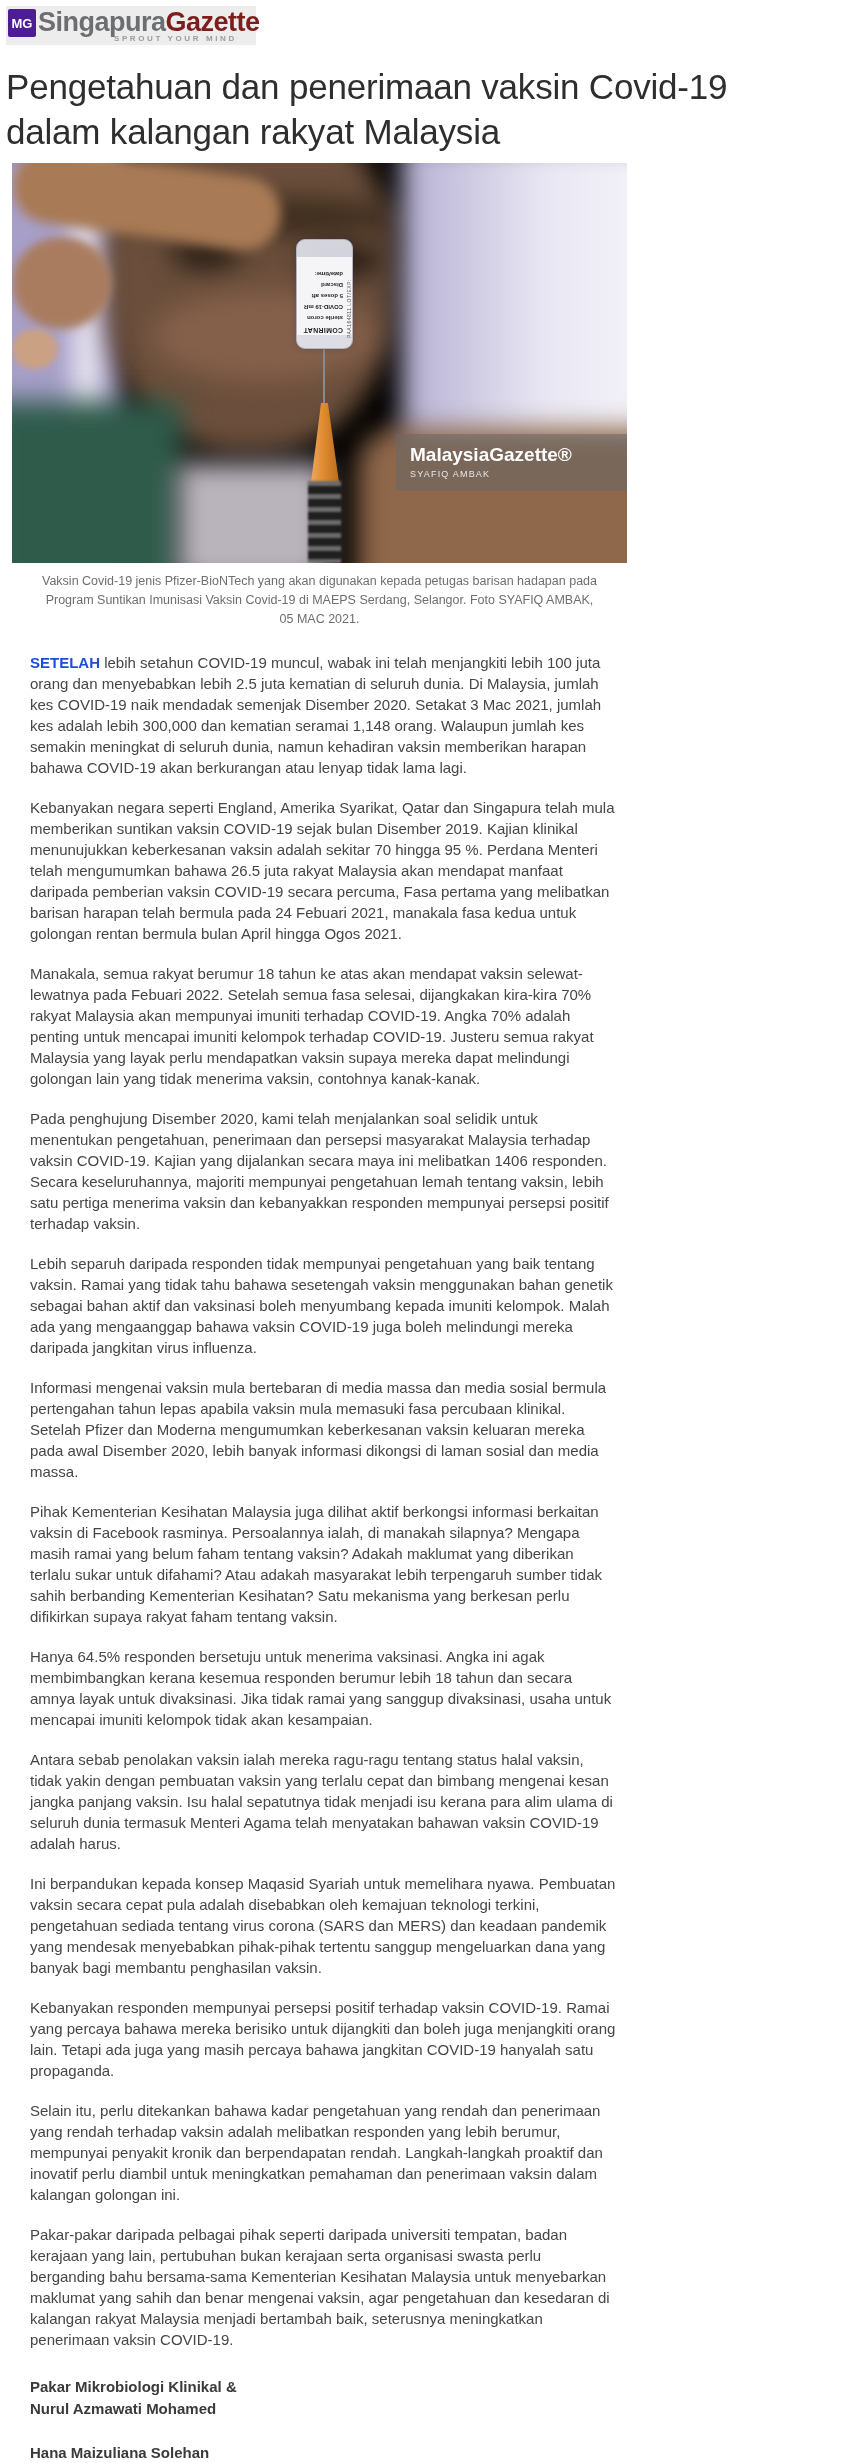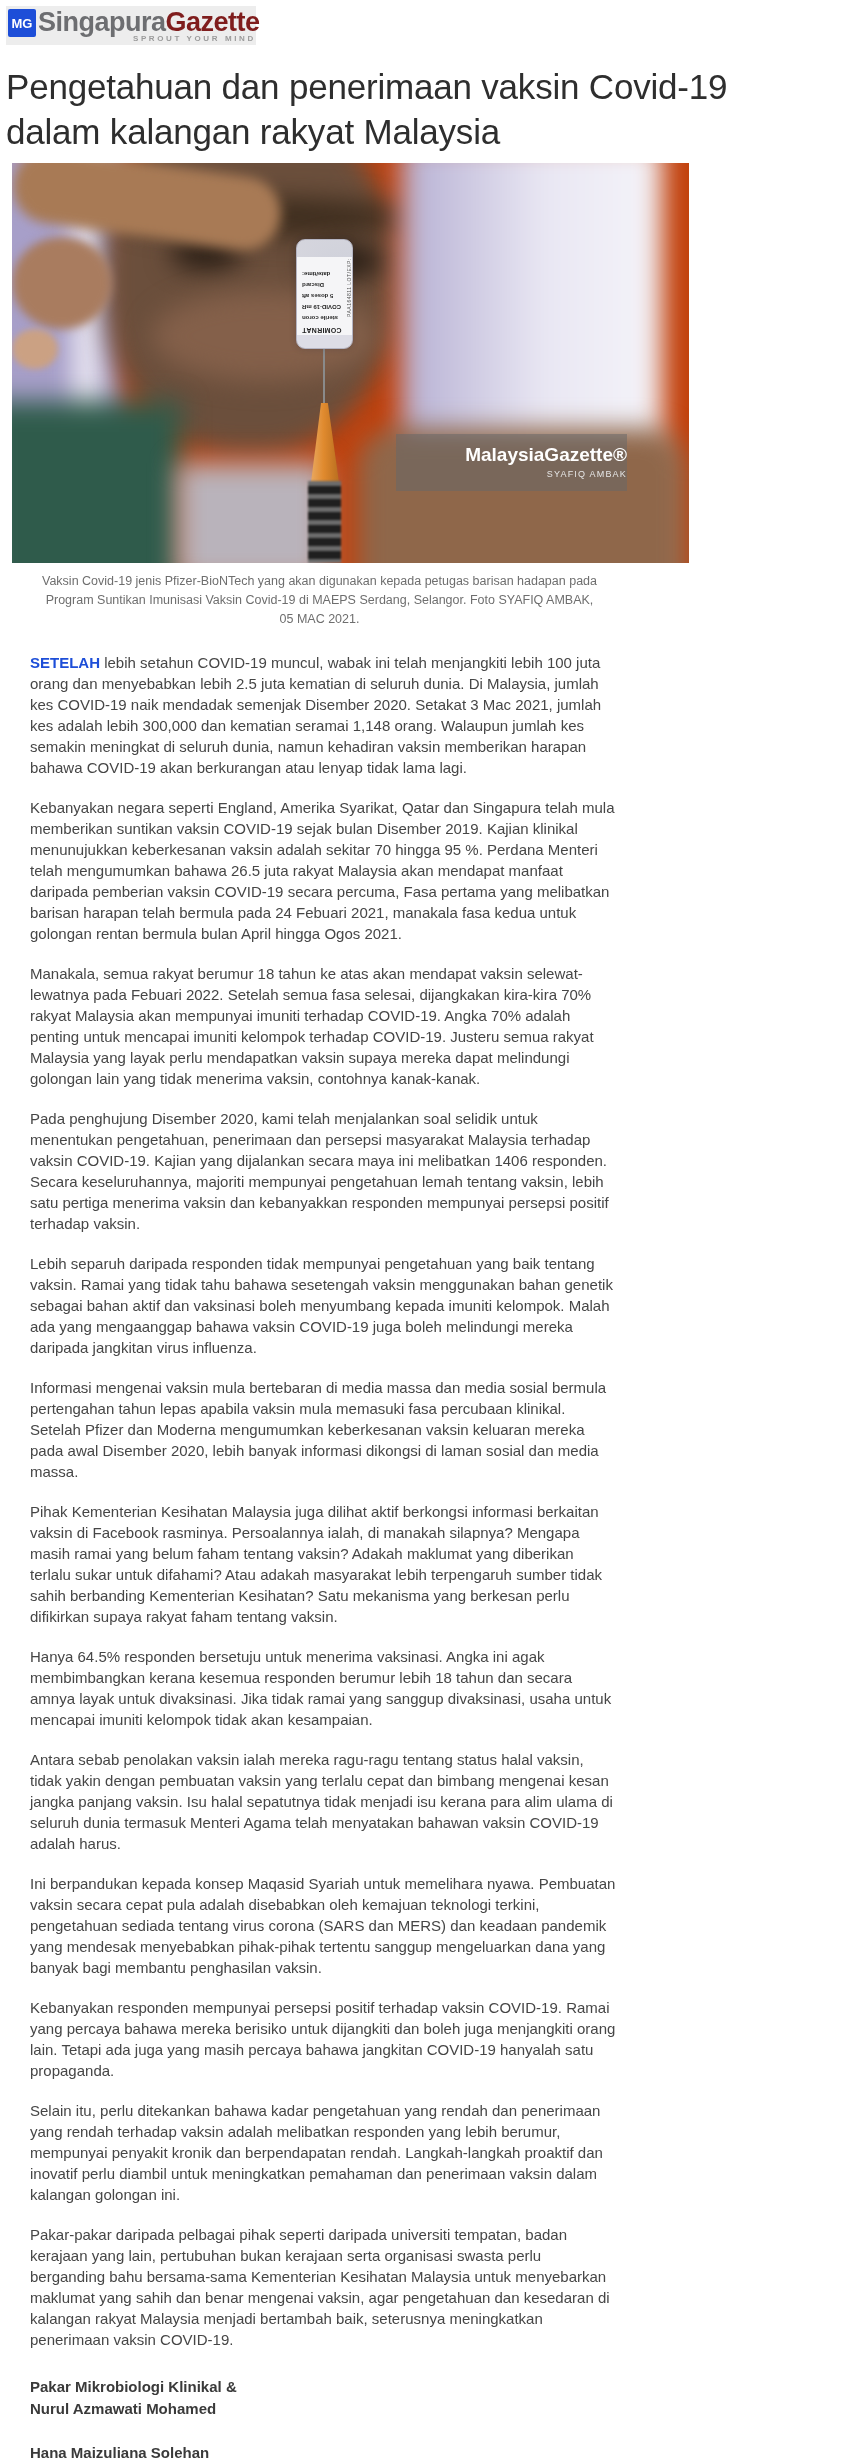"MG" .mg-box { background: #1d4ed8 -> #4c1d95 }
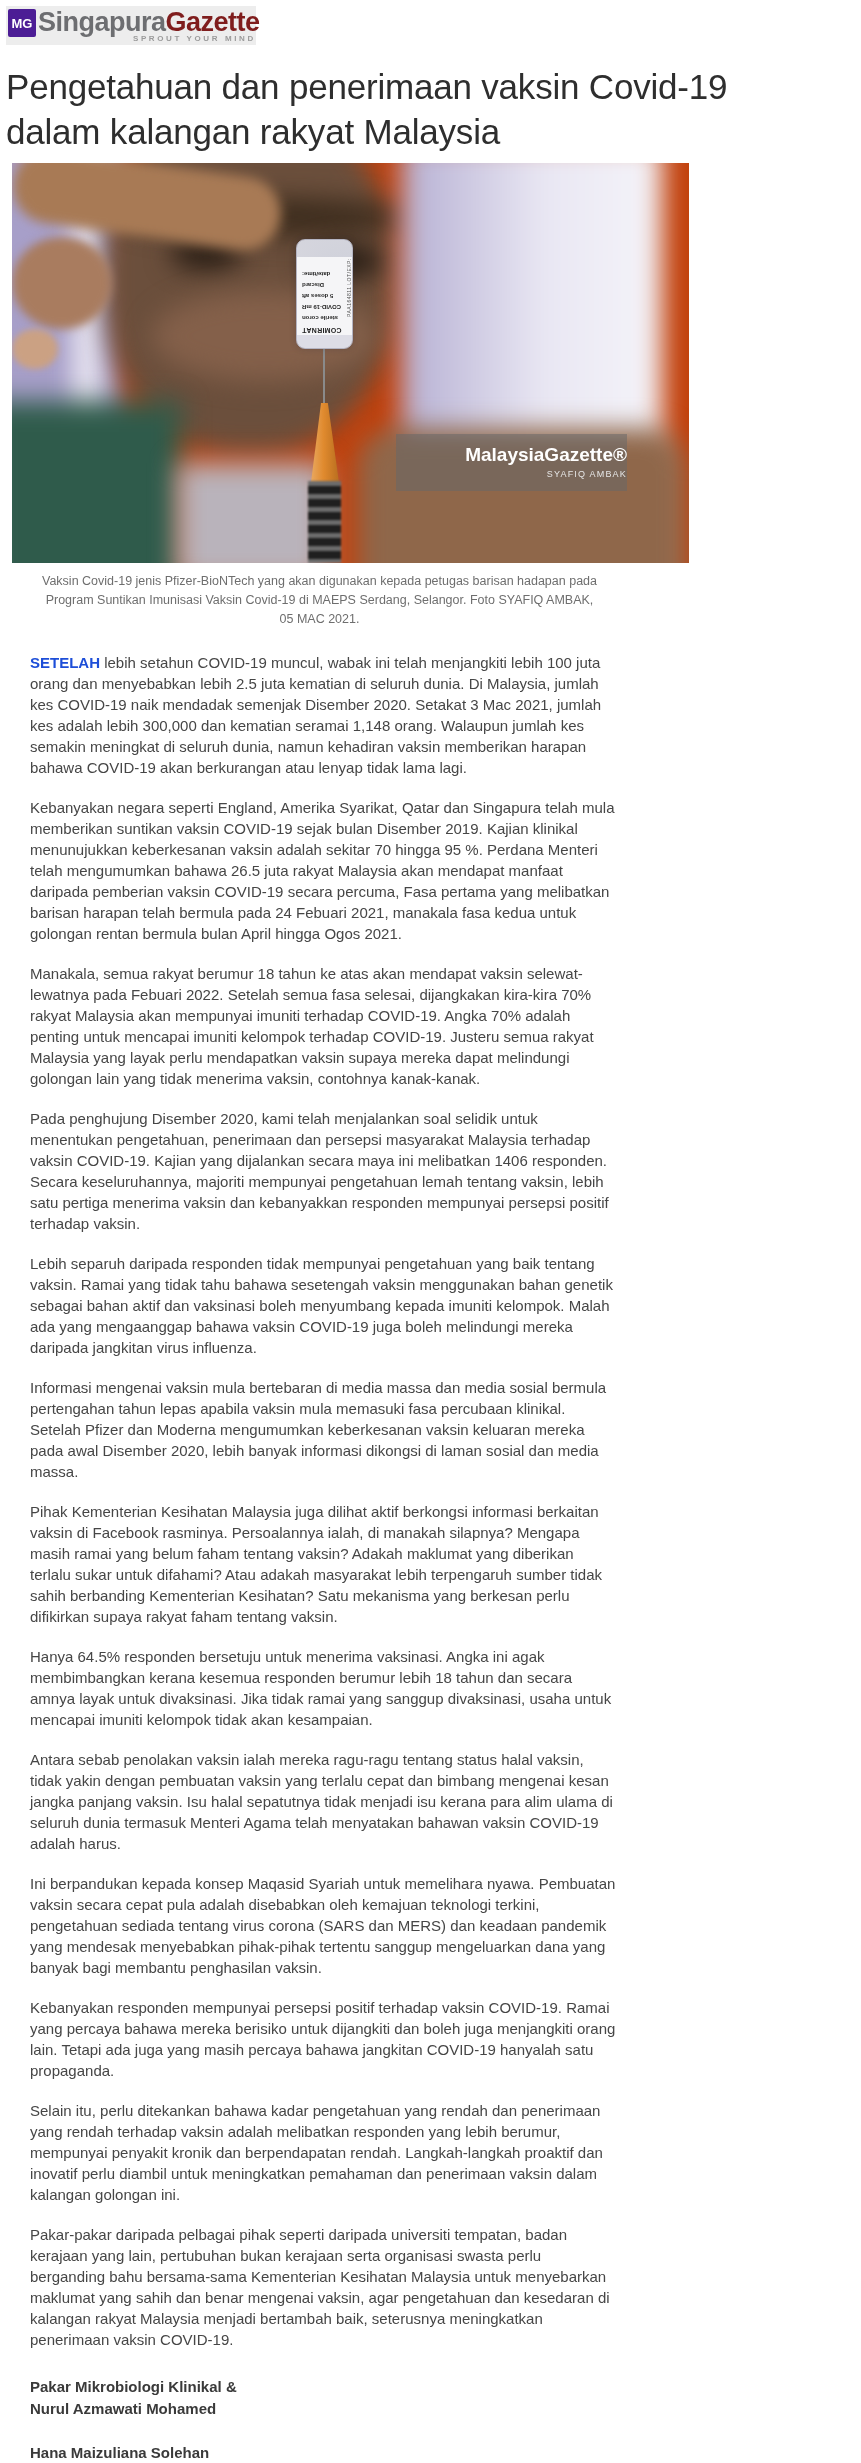"SPROUT YOUR MIND" .logo-tagline { left: 127px -> 108px }
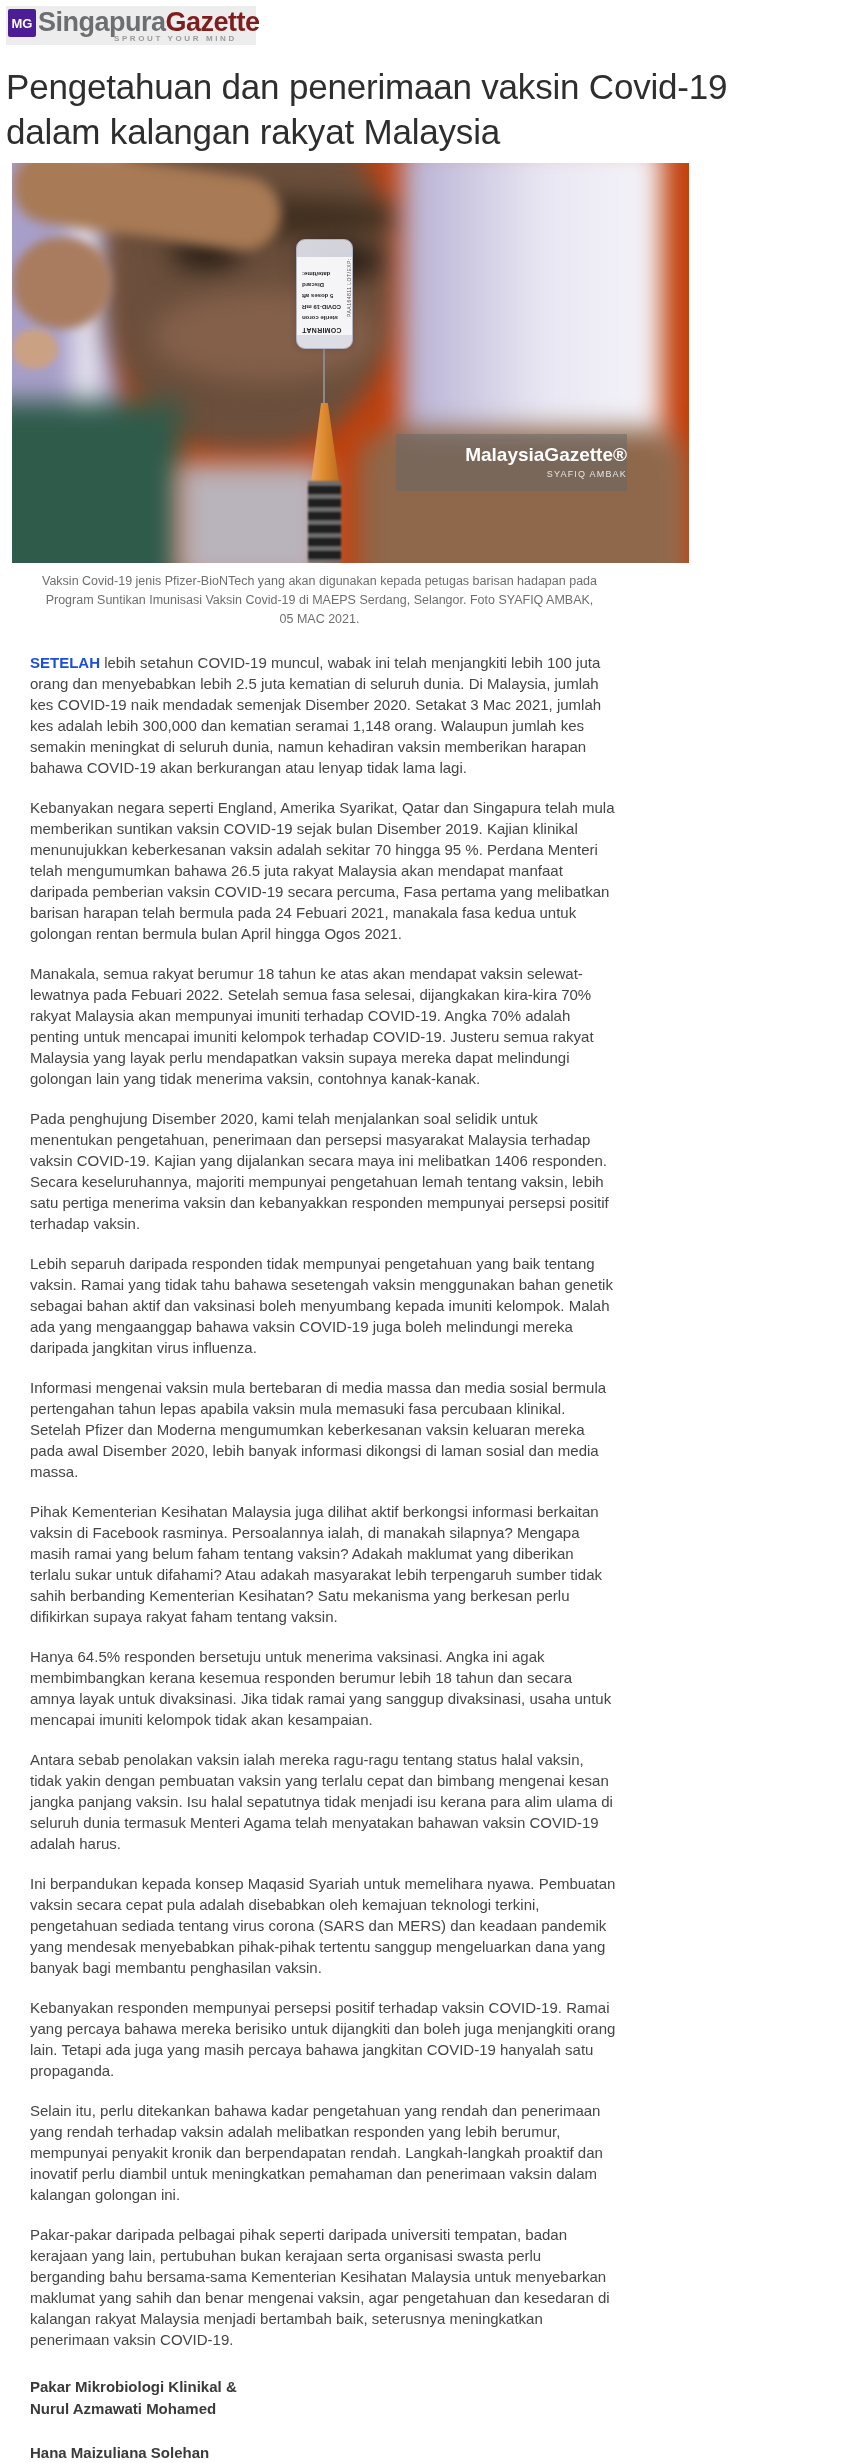"MalaysiaGazette®" .photo { background: #c2410c -> #000000; text-align: right -> none; width: 677px -> 615px }
